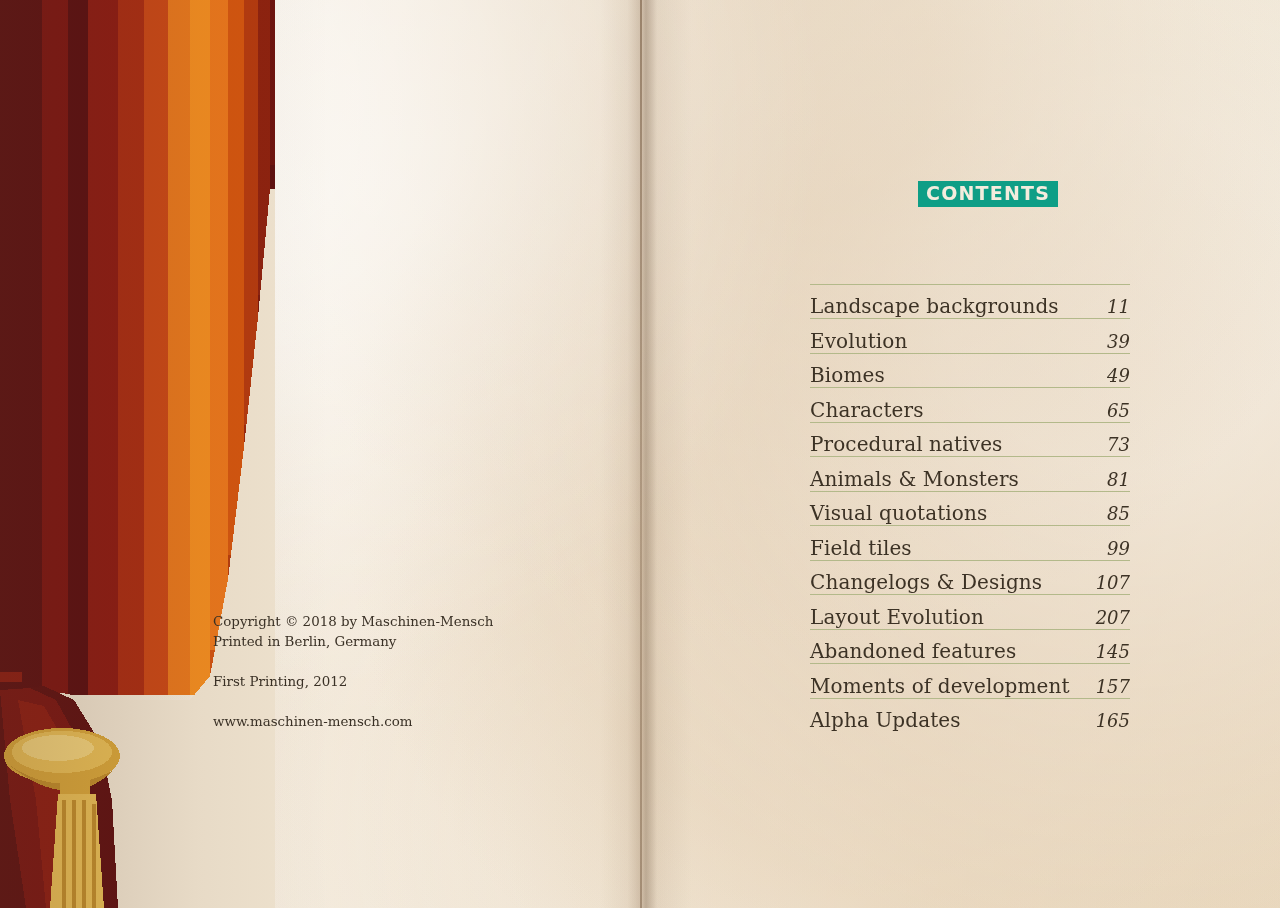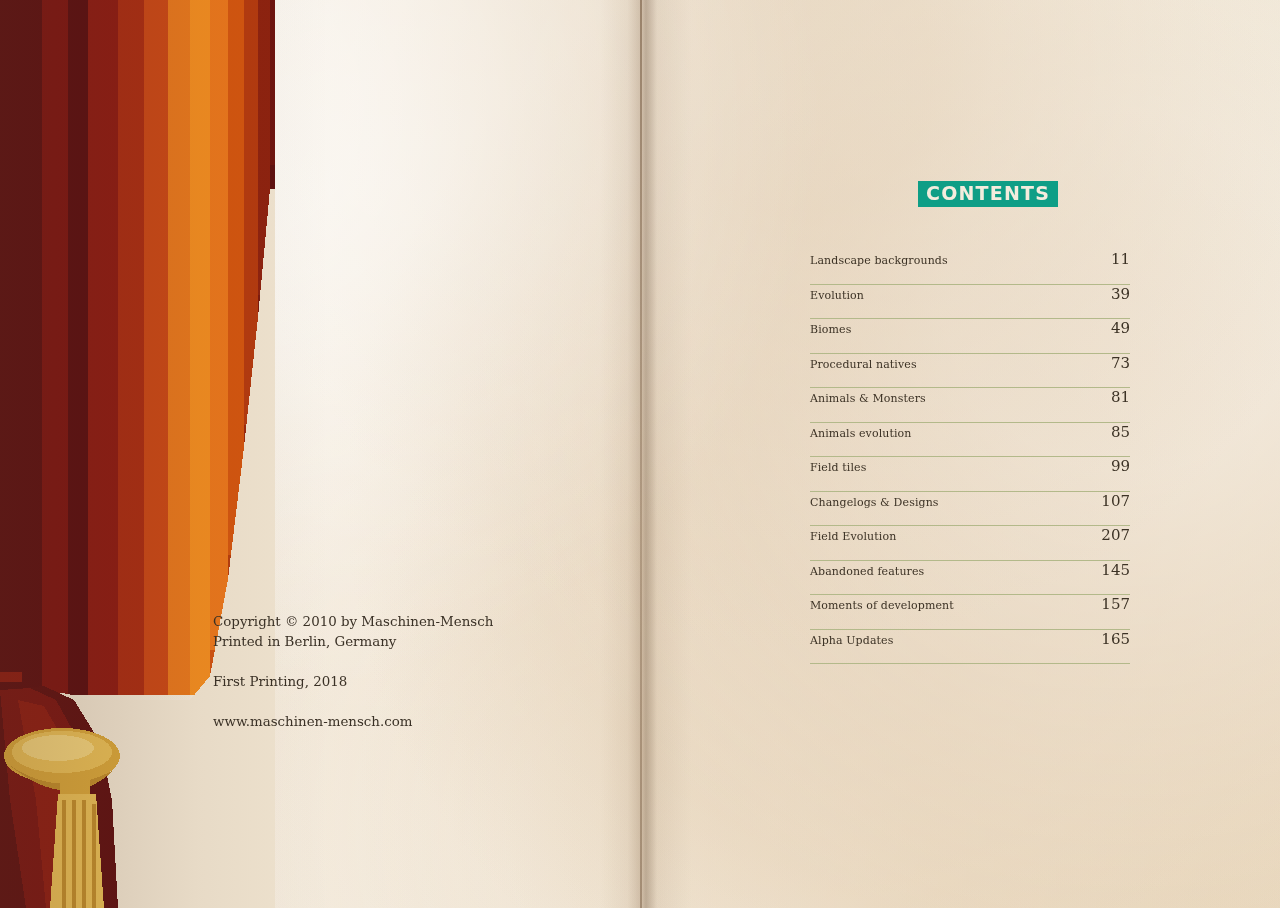"Landscape backgrounds" .toc-title { font-size: 11px -> 20px; margin-top: none -> 44px }
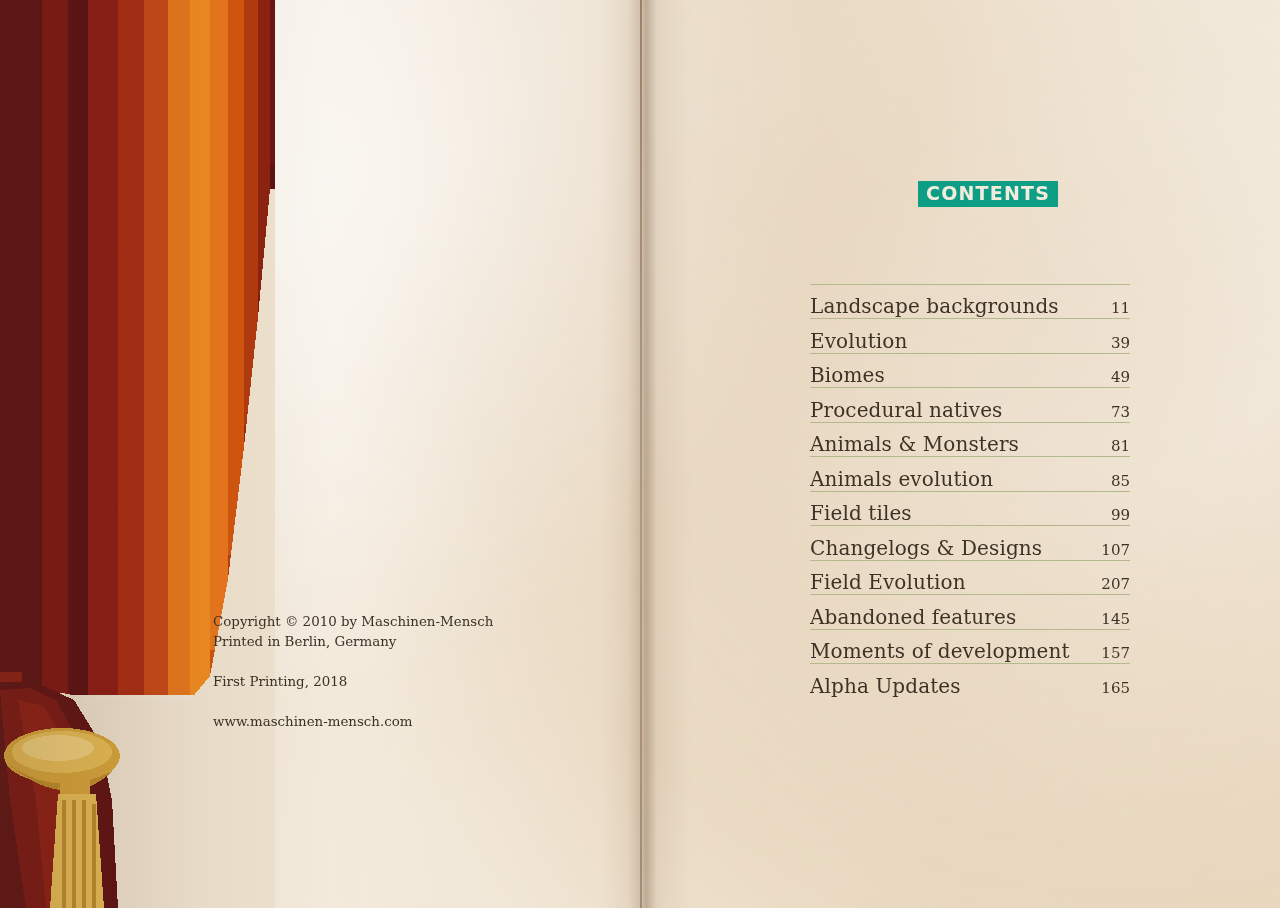"11" .toc-page { font-size: 15px -> 18px; font-style: none -> italic }
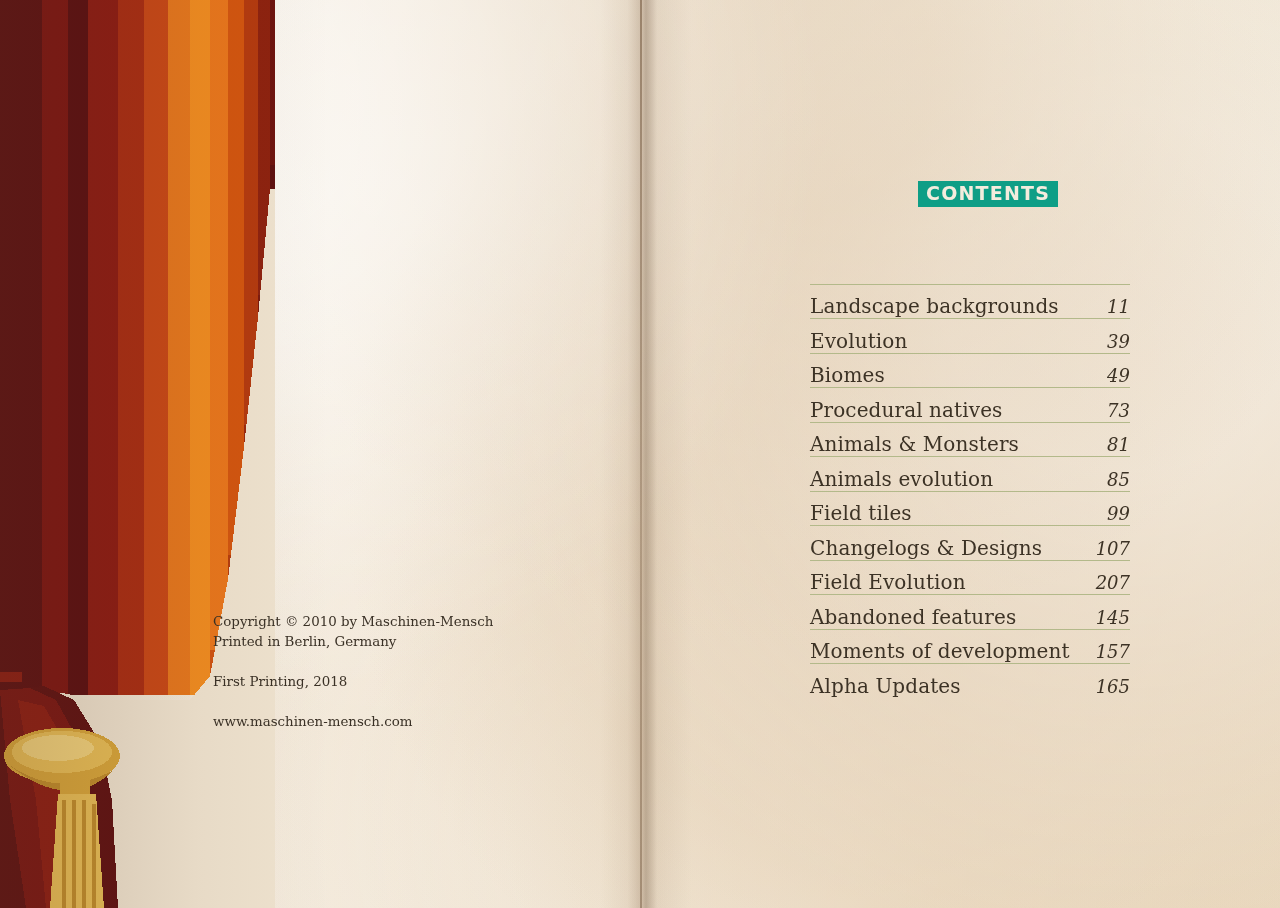"Characters" div.toc-row { html: none -> <div> <span>Characters</span> <span>65</span> </div> }
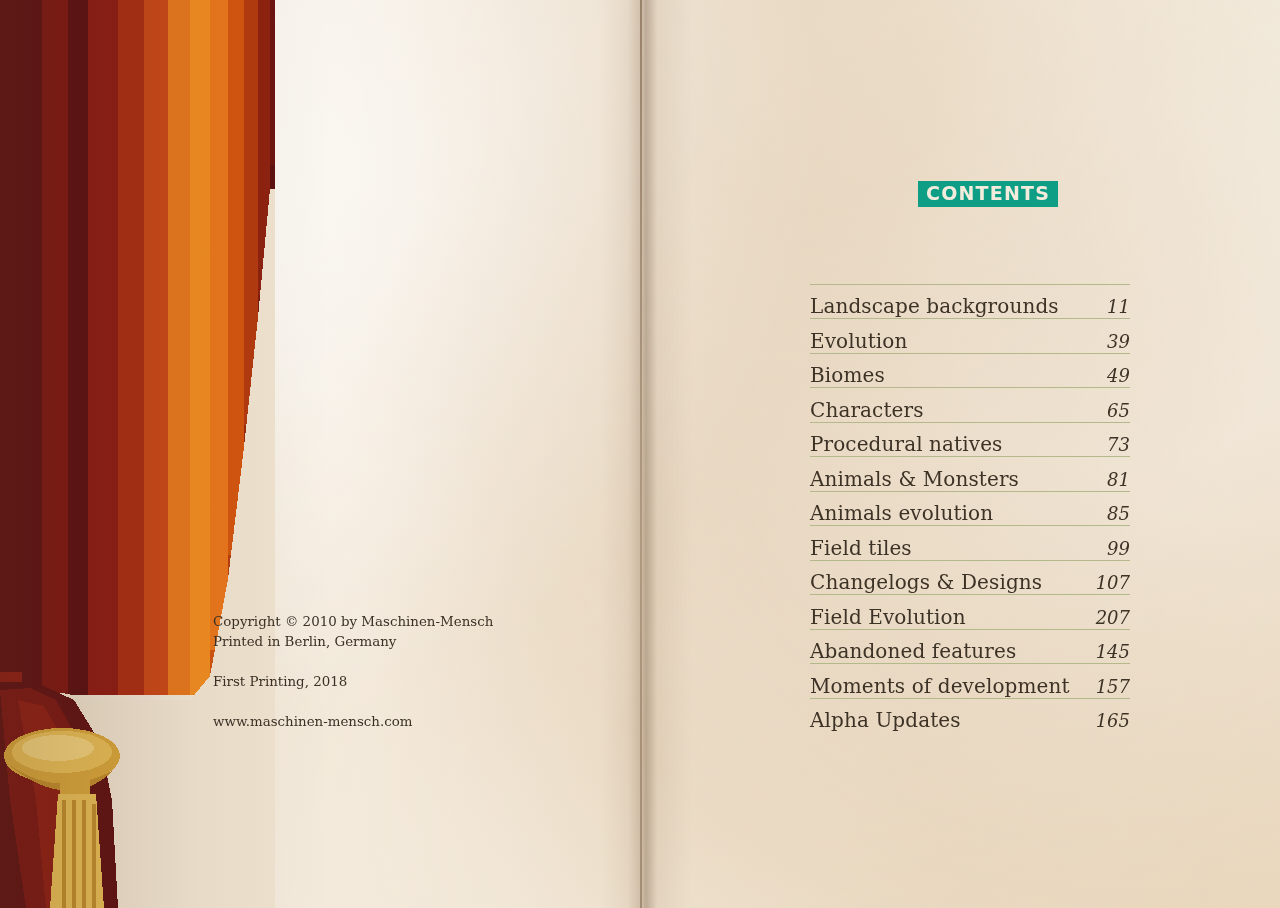"Animals evolution" span.toc-title { text: Animals evolution -> Visual quotations }
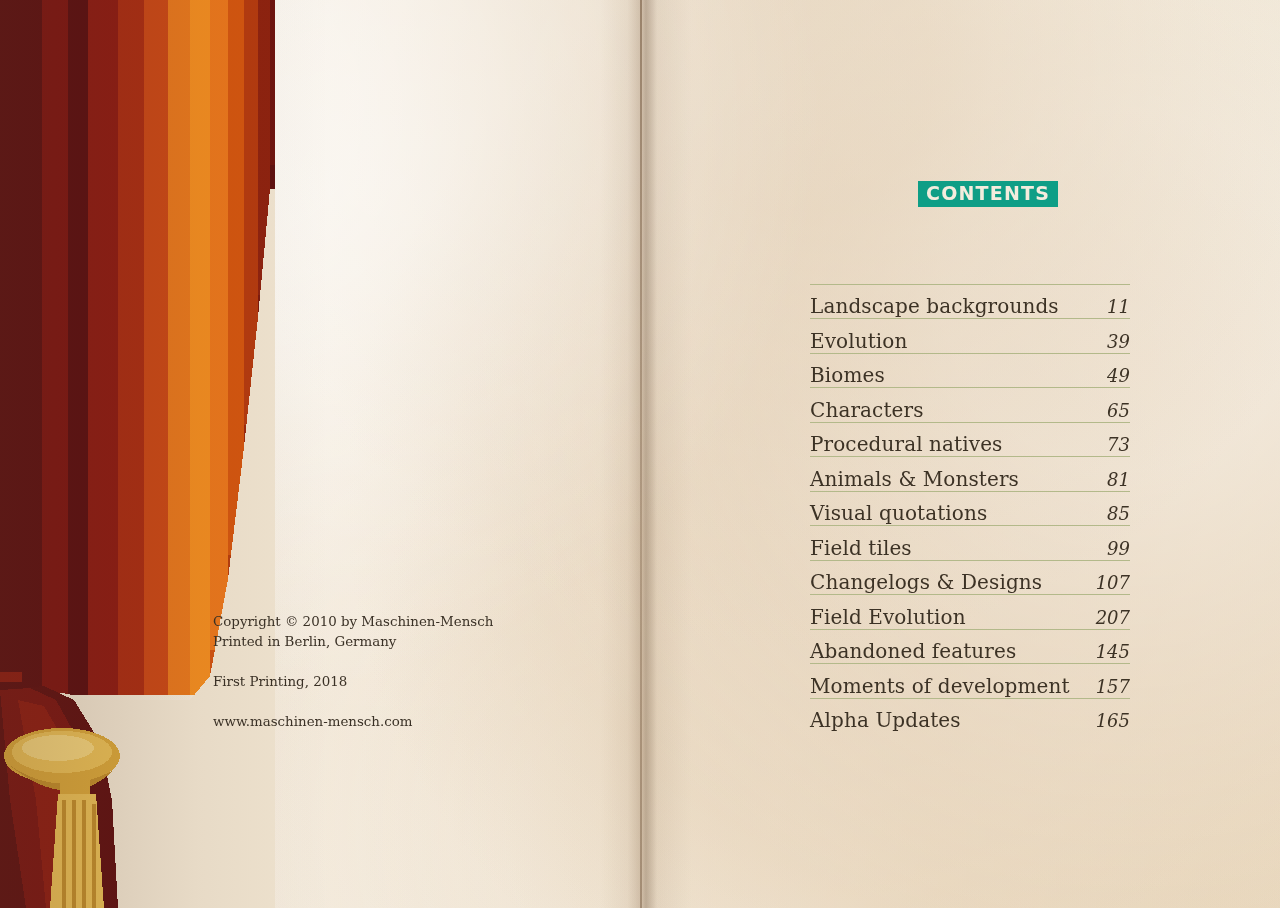"Copyright © 2010 by Maschinen-Mensch" p { text: 2010 -> 2018 }
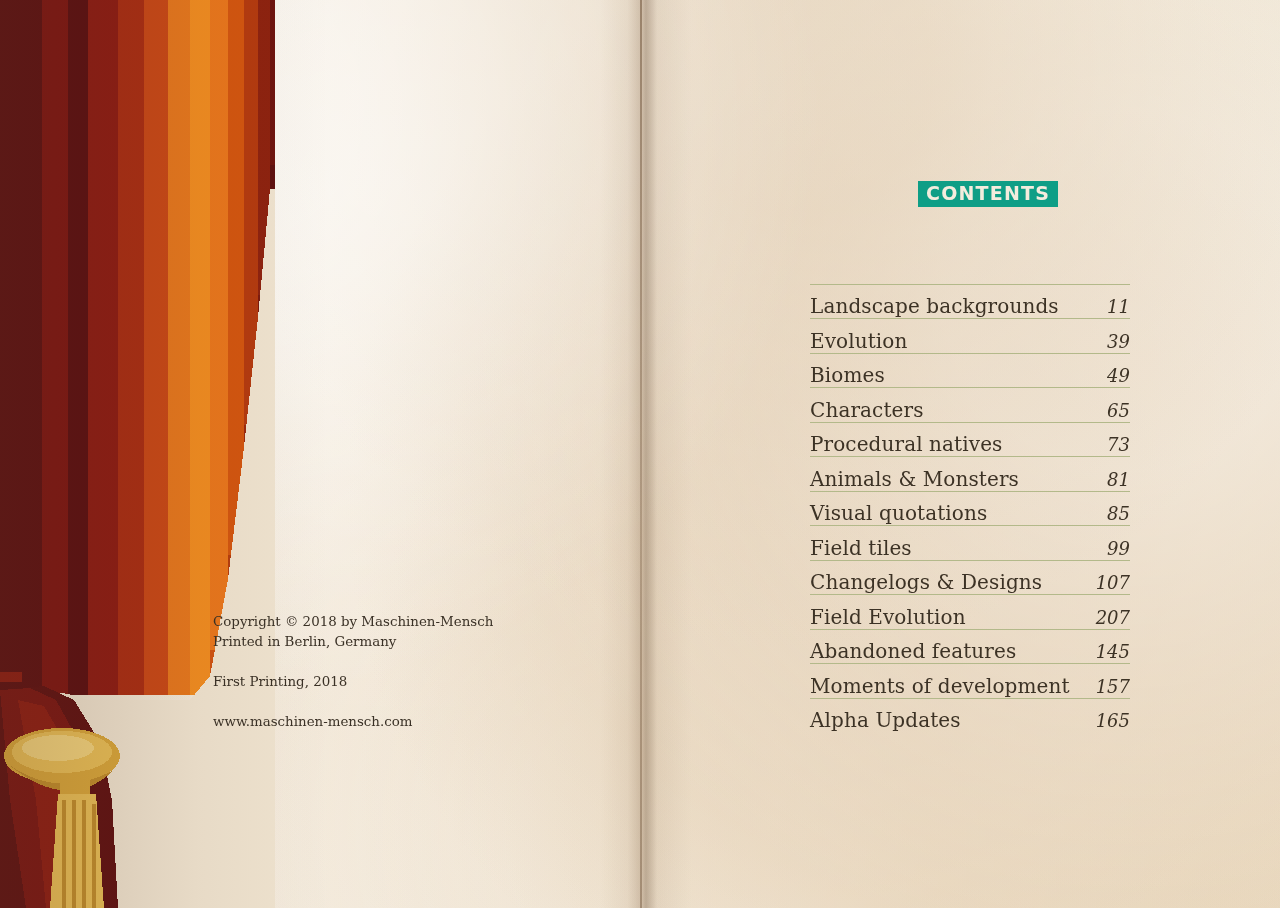"Field Evolution" span.toc-title { text: Field -> Layout }
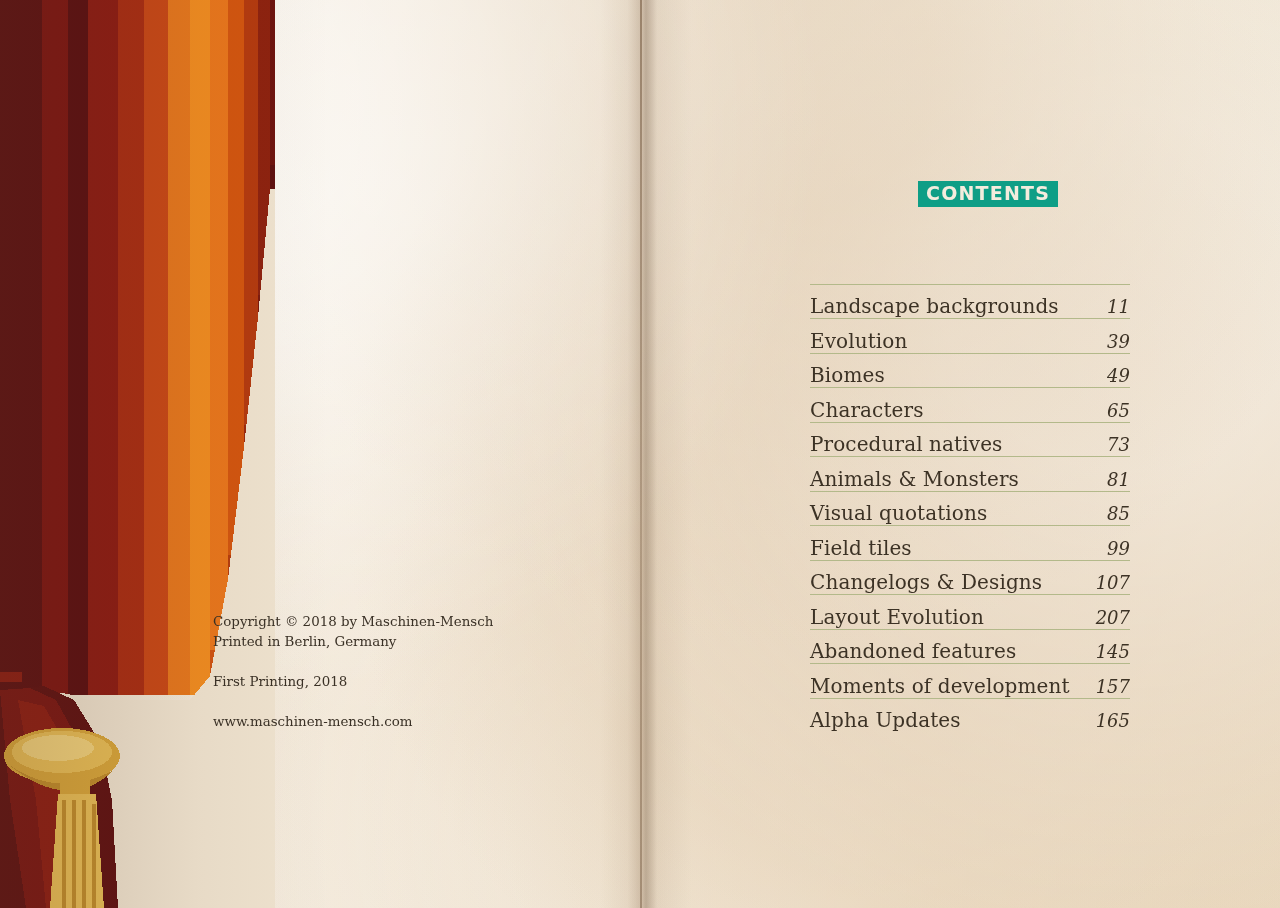"First Printing, 2018" p { text: 2018 -> 2012 }
